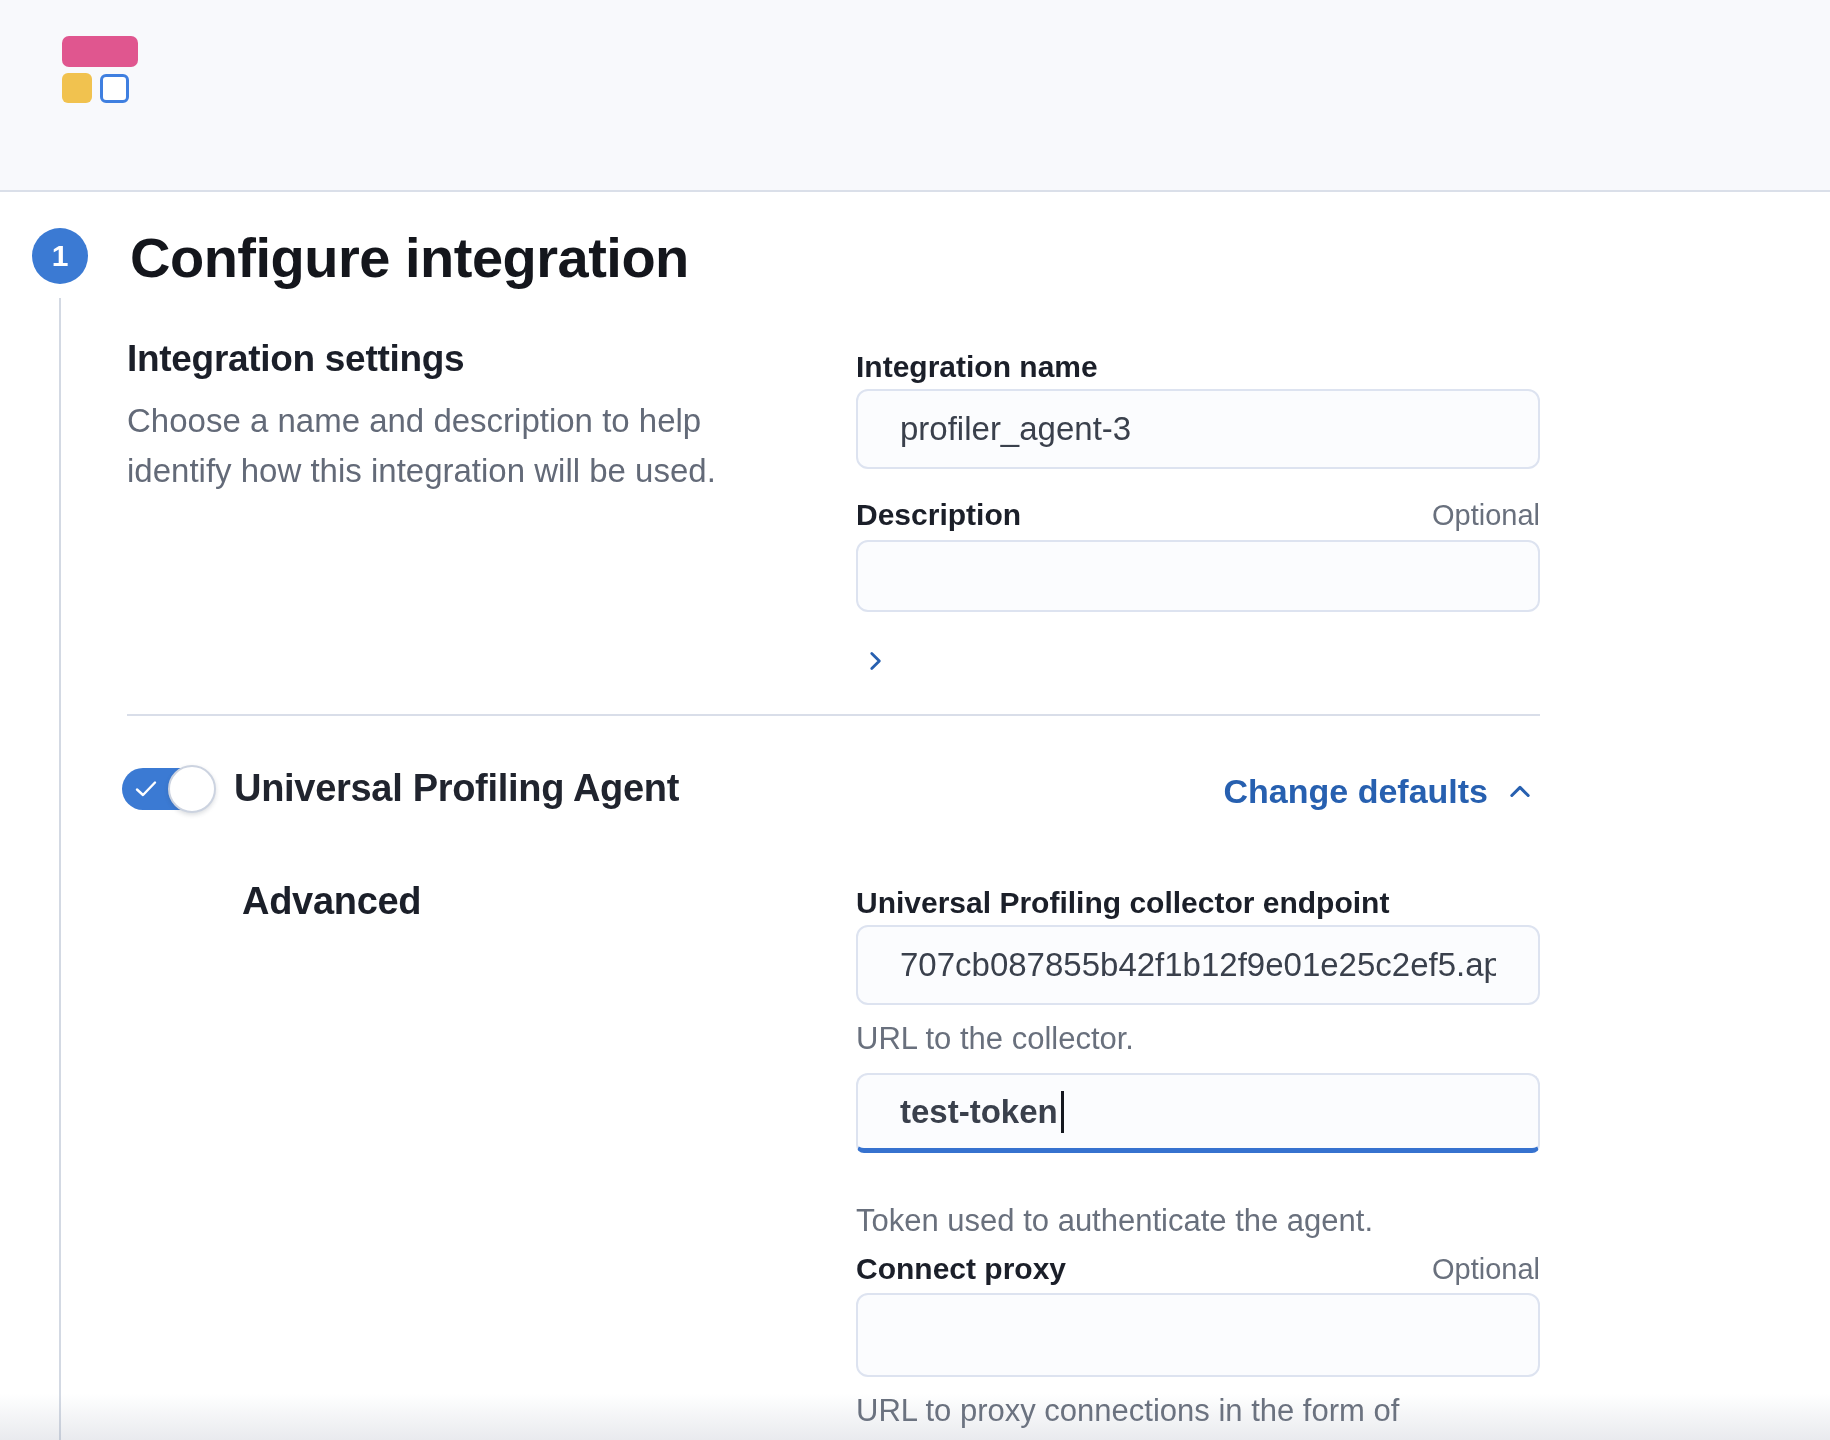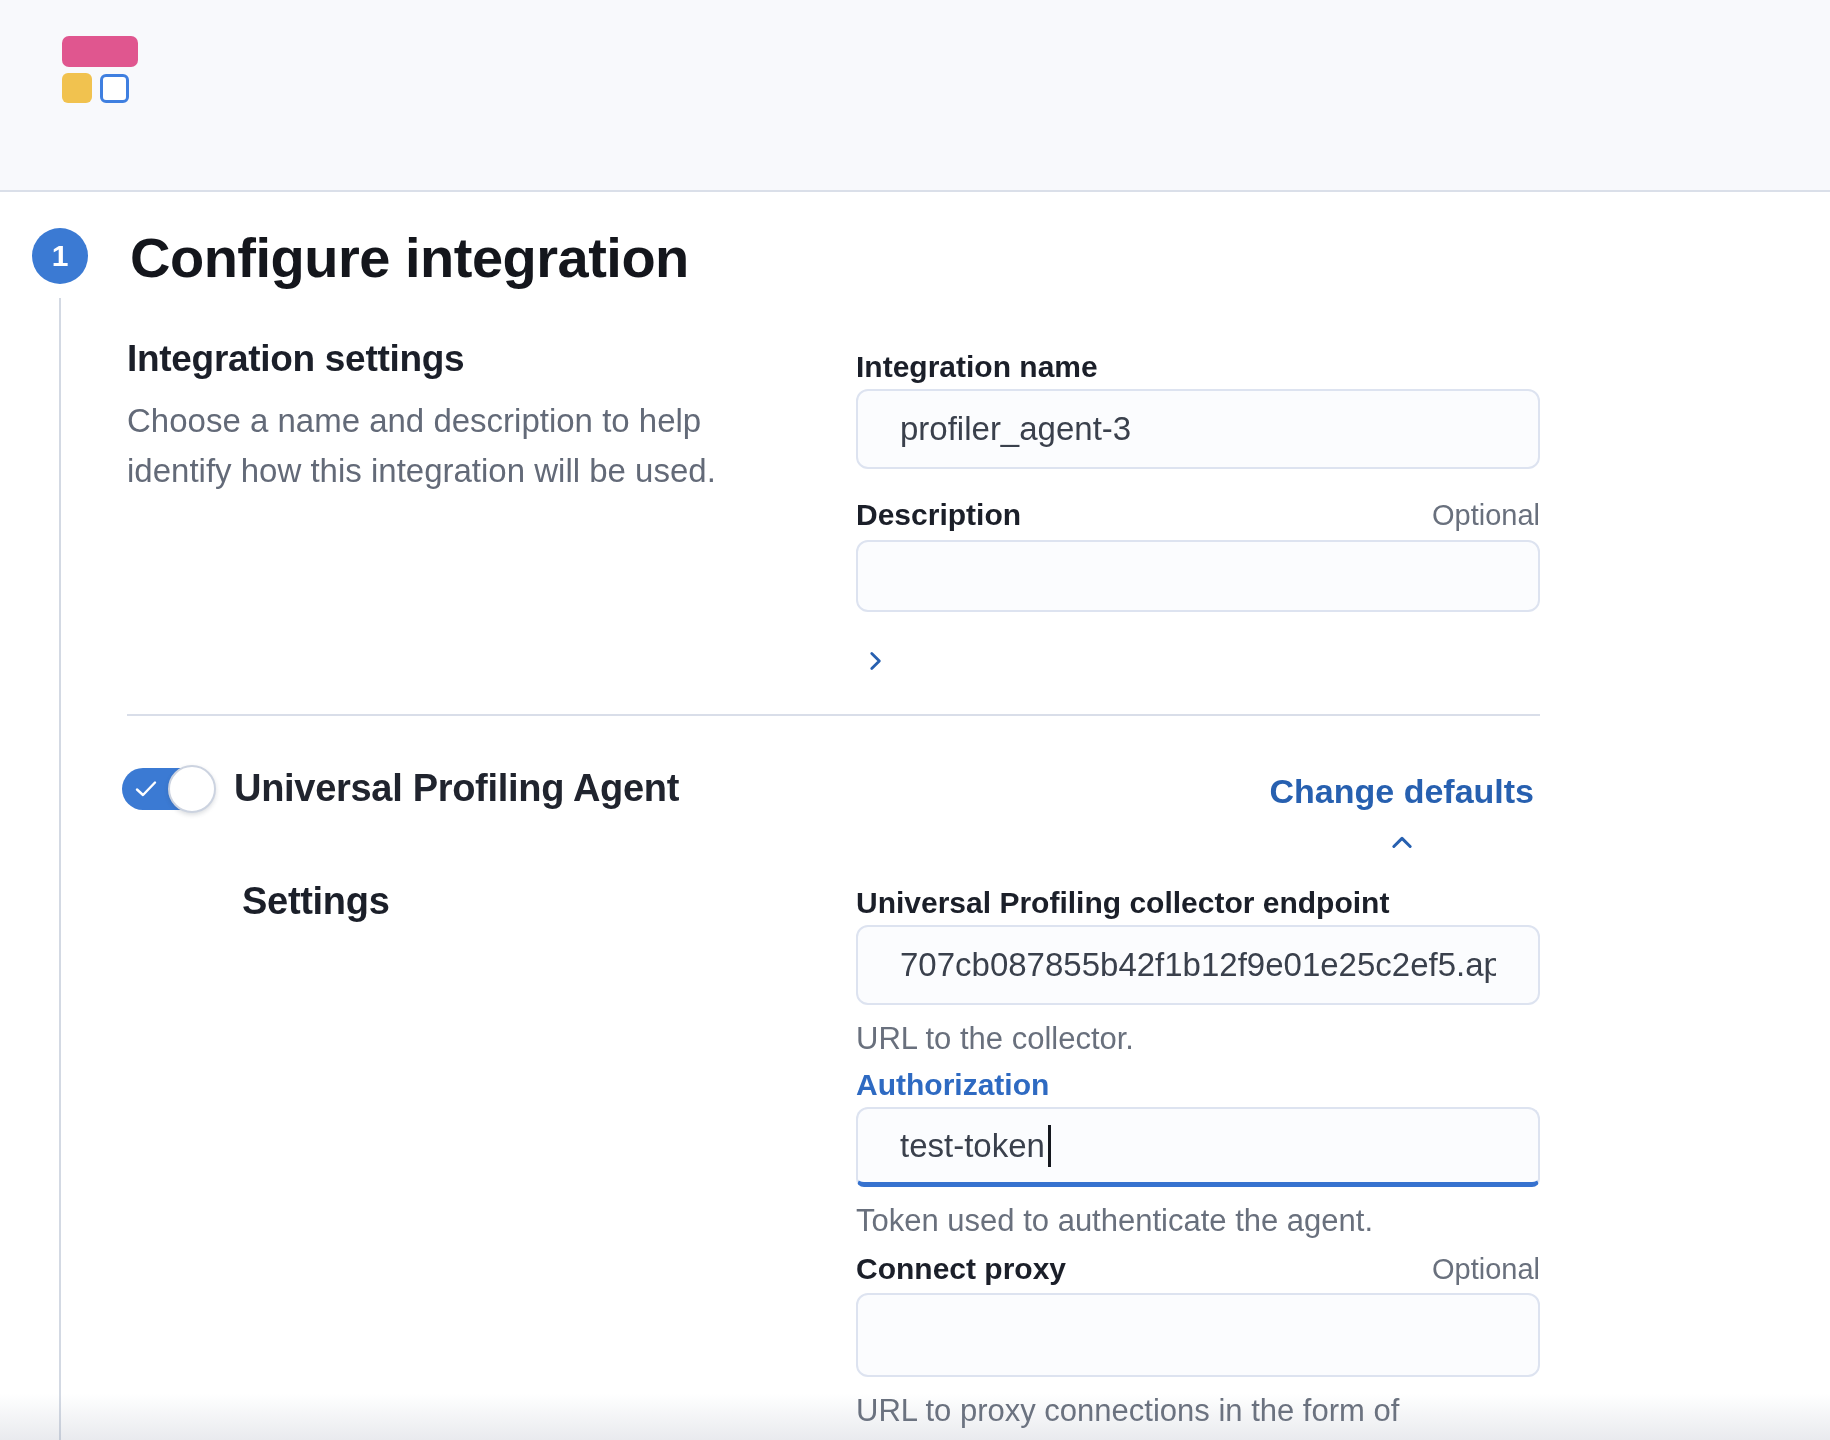"Change defaults" .change-defaults-link { flex-direction: column -> none }
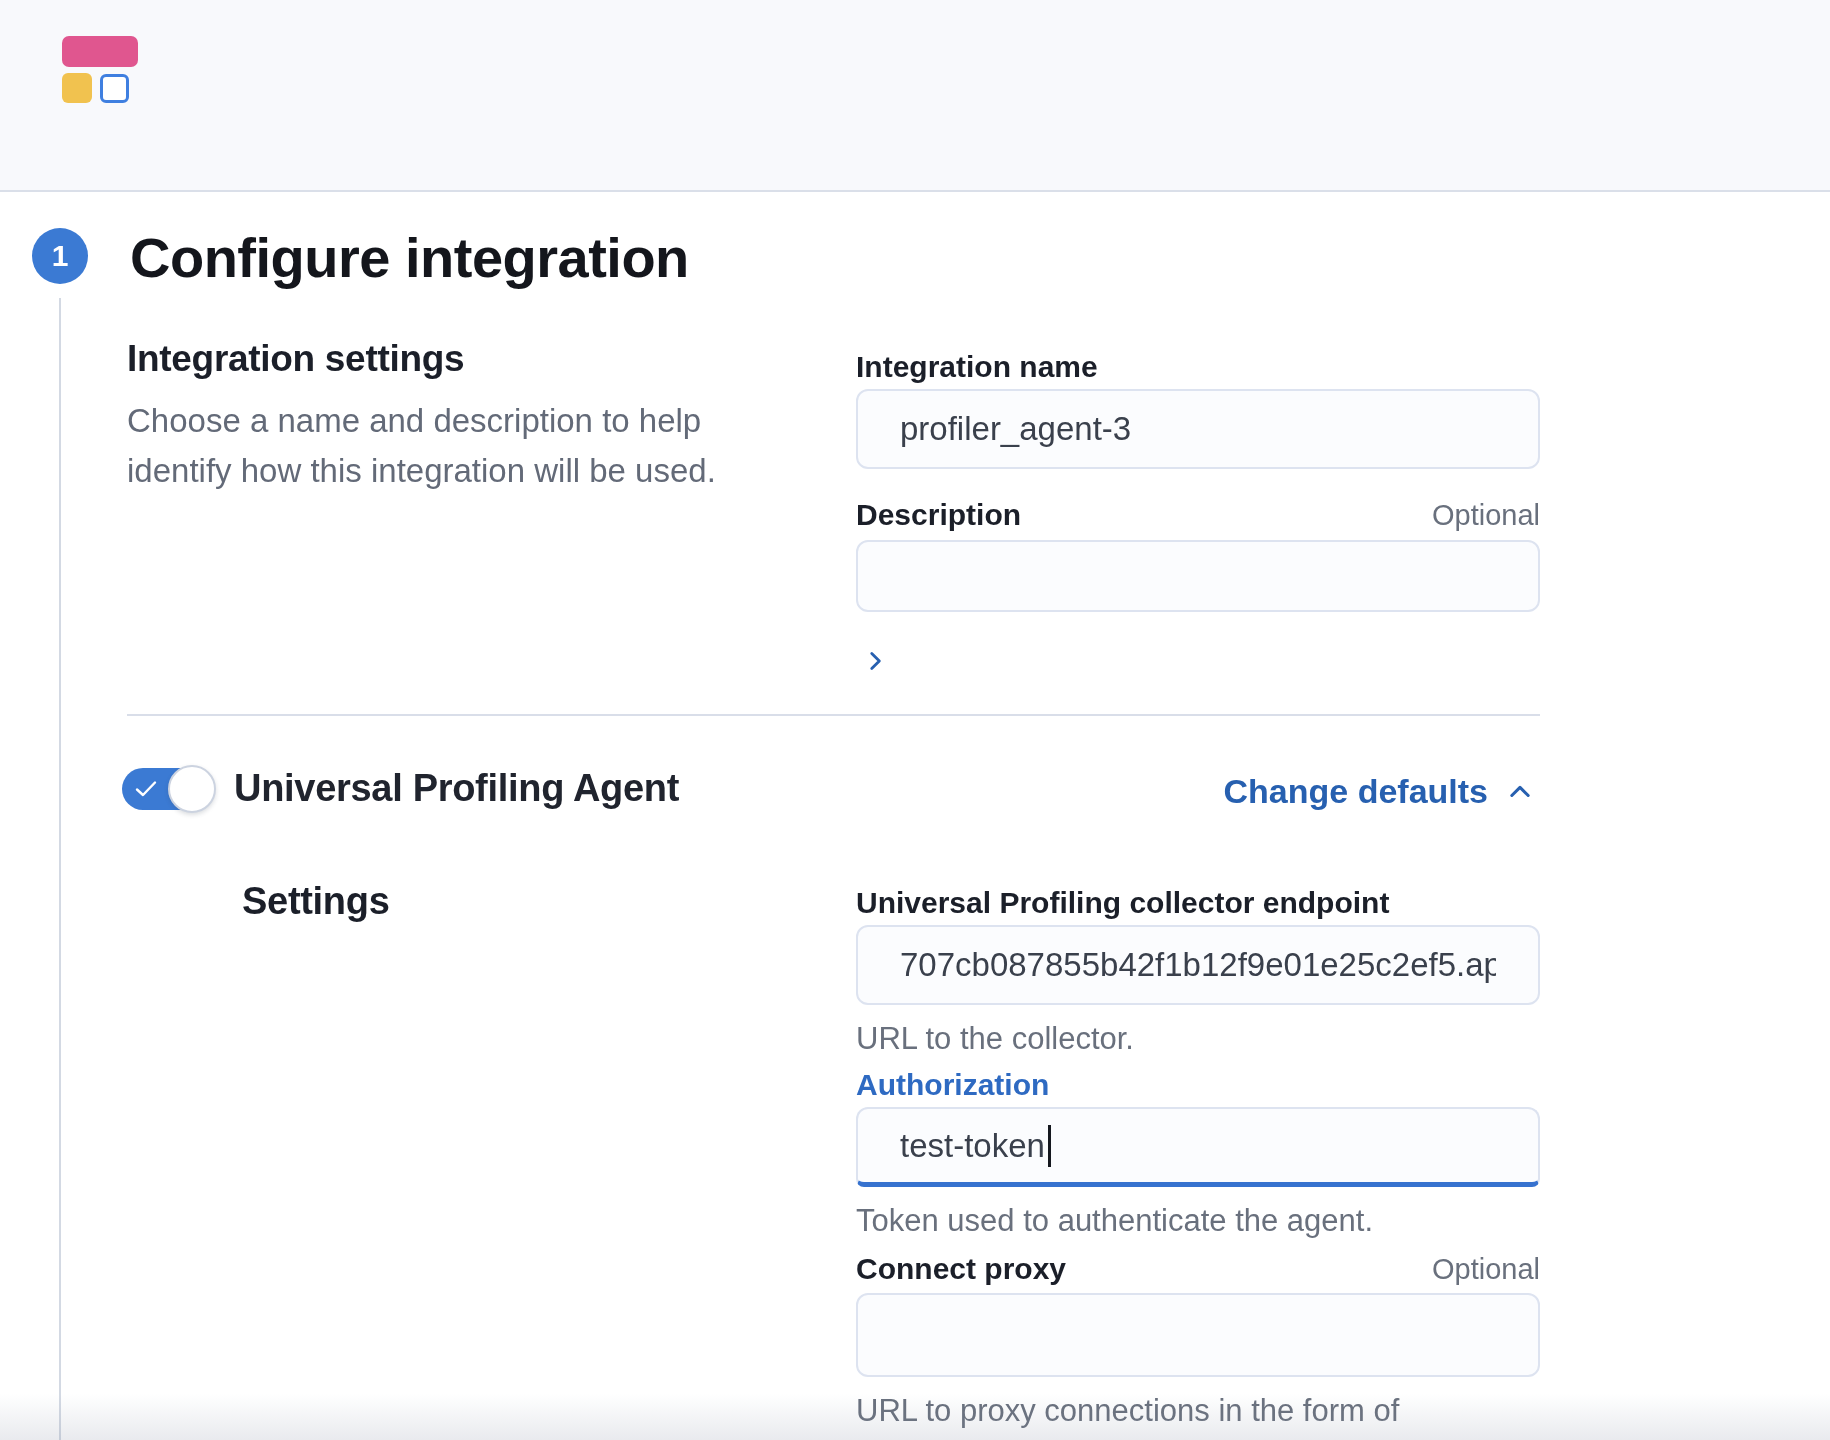"Settings" div.settings-heading { text: Settings -> Advanced }
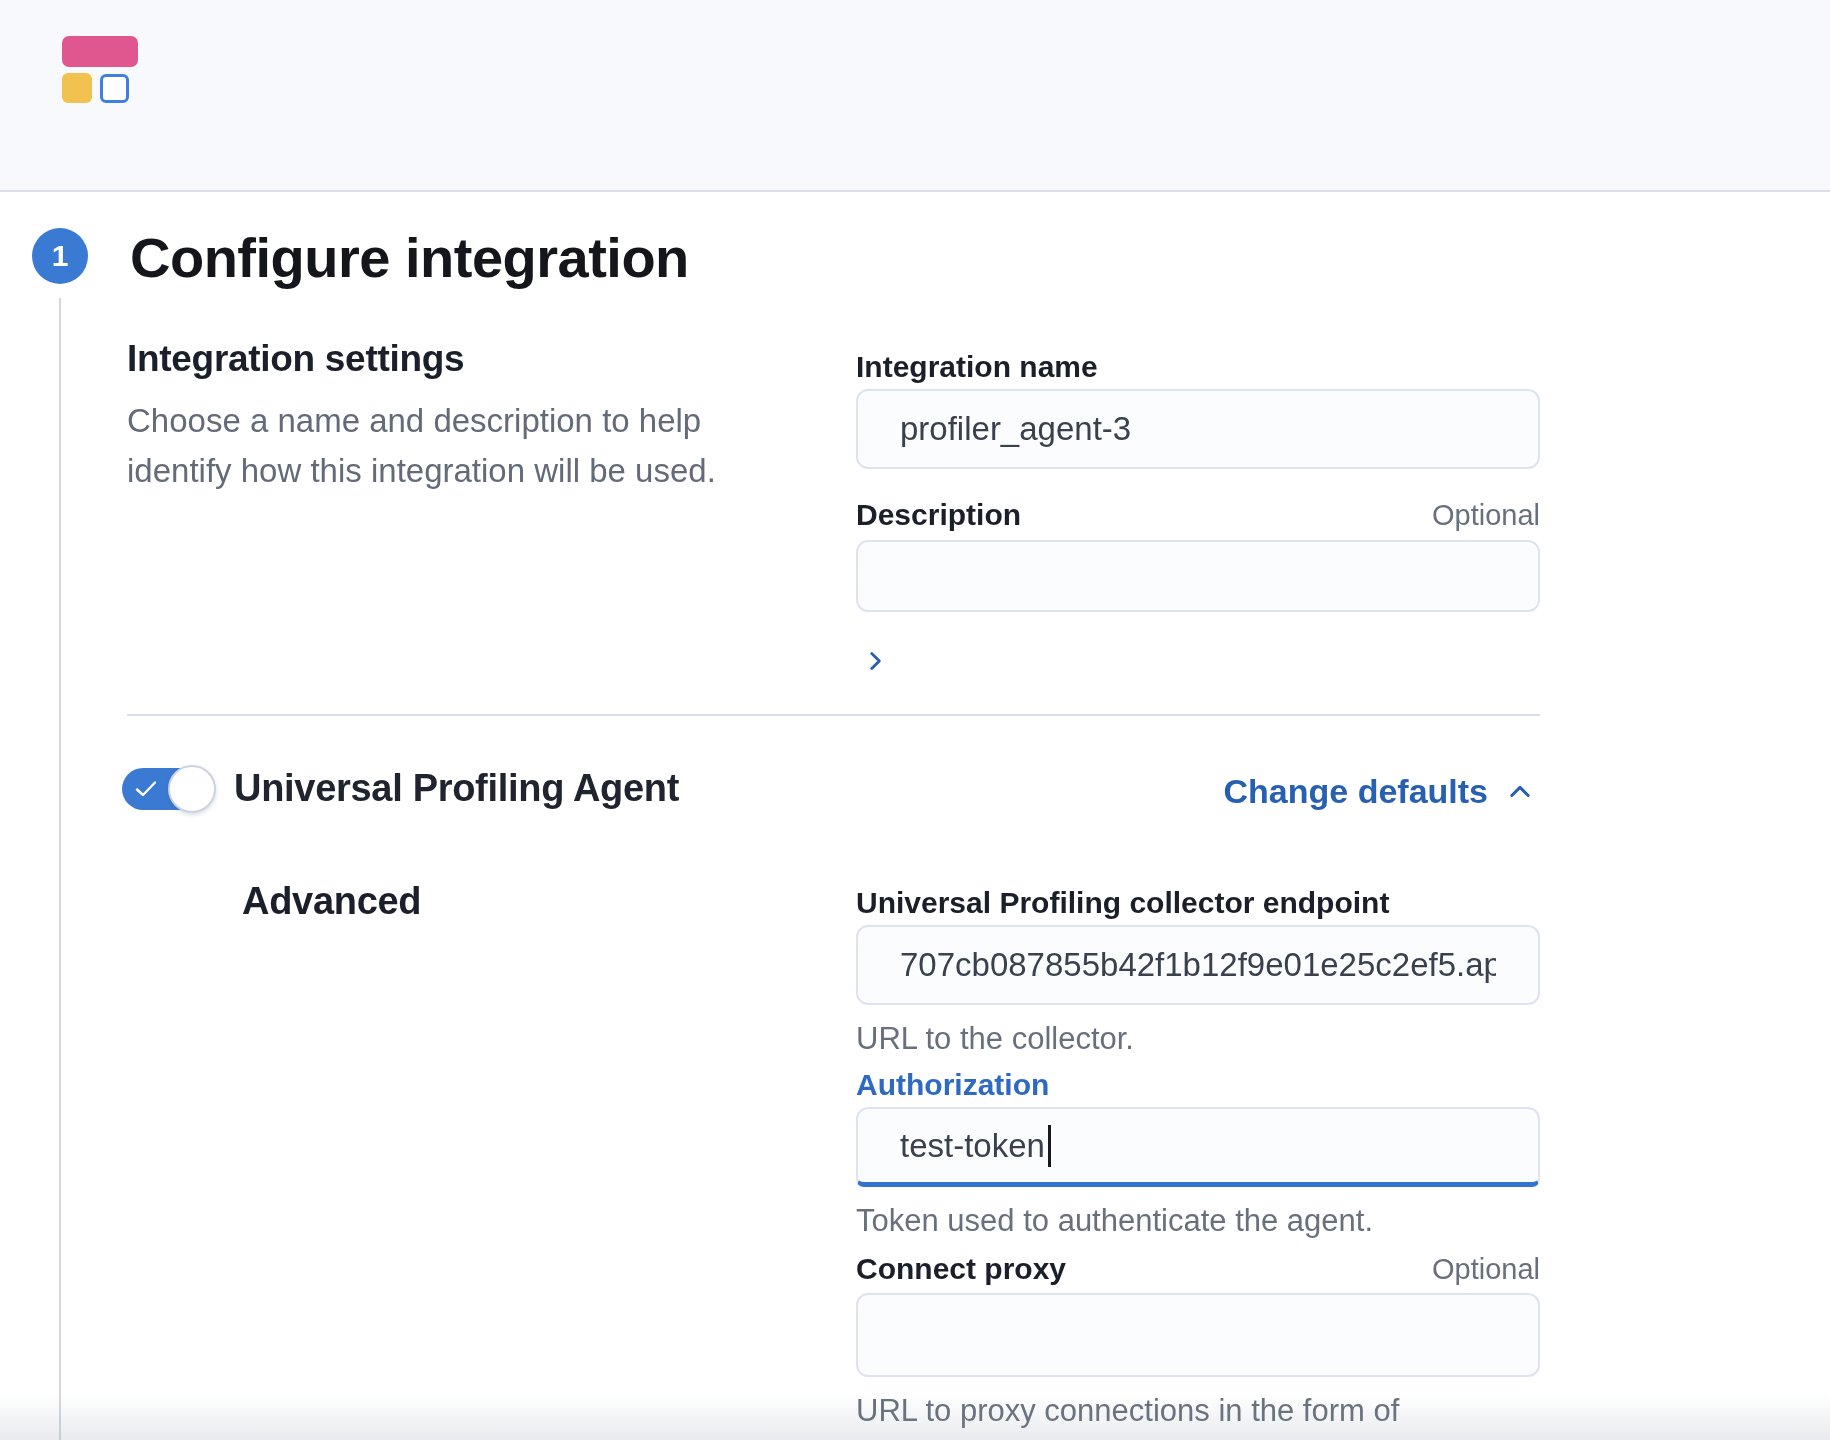"test-token" .pos-auth-input { font-weight: none -> bold; top: 1107px -> 1073px }
